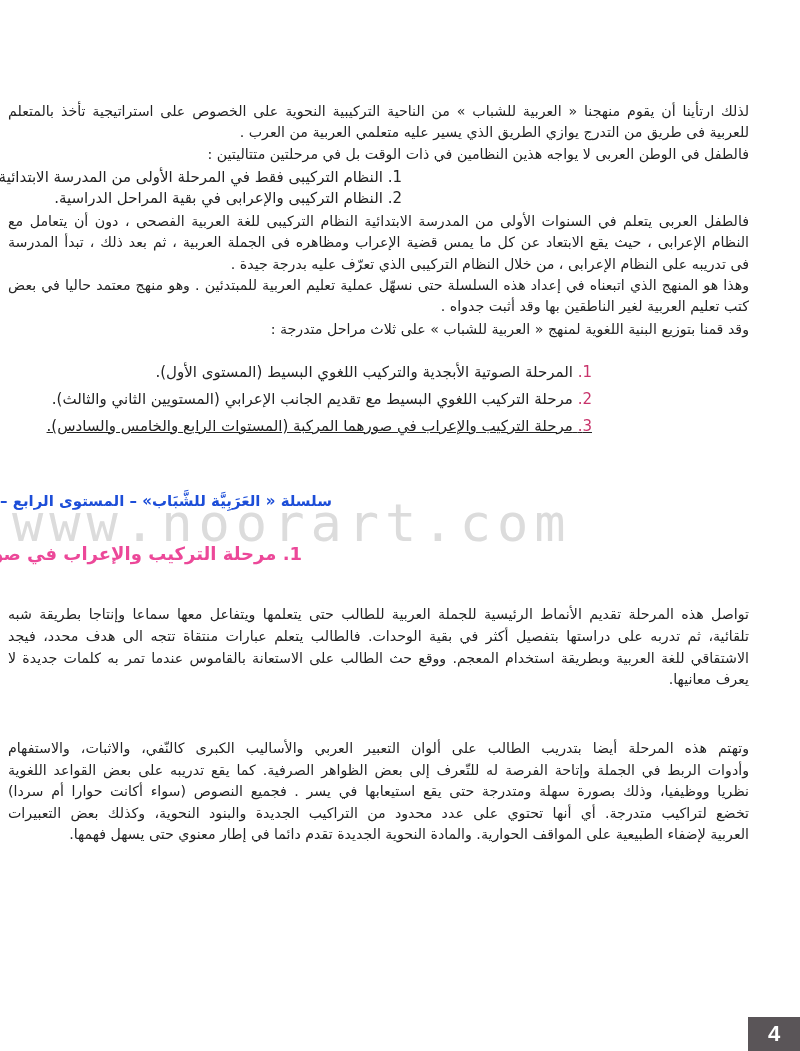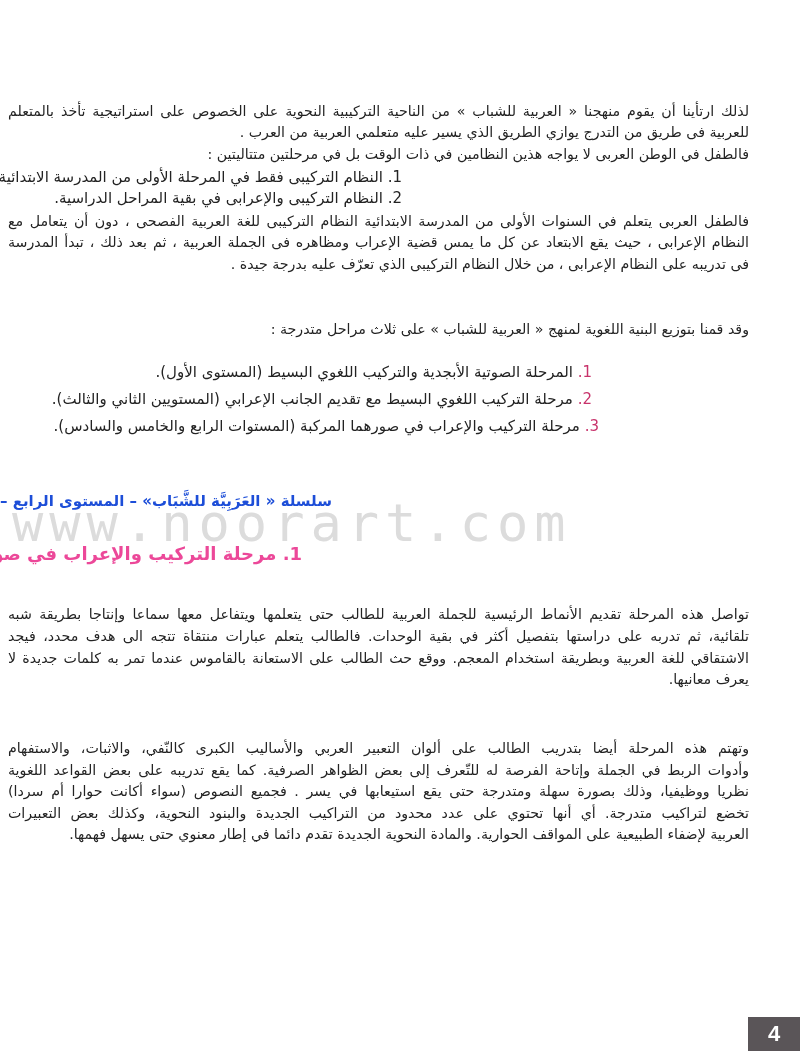"وهذا هو المنهج الذي اتبعناه" div.para { html: none -> <div> <span>وهذا هو المنهج الذي اتبعناه في إعداد هذه السلسلة حتى نسهّل عملية تعليم العربية للمبتدئين . وهو منهج معتمد حاليا في بعض</span> <span>كتب تعليم العربية لغير الناطقين بها وقد أثبت جدواه .</span> </div> }
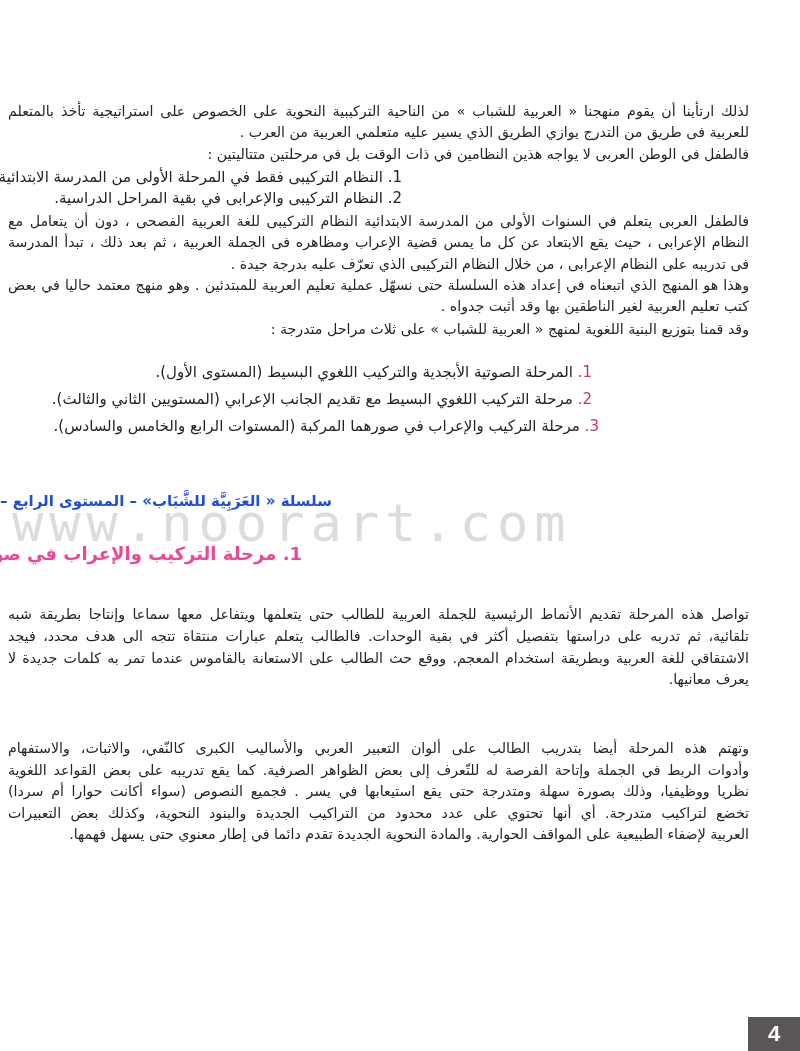"3. مرحلة التركيب والإعراب في" div.list-item { right: 53px -> 60px; text-decoration: none -> underline }
